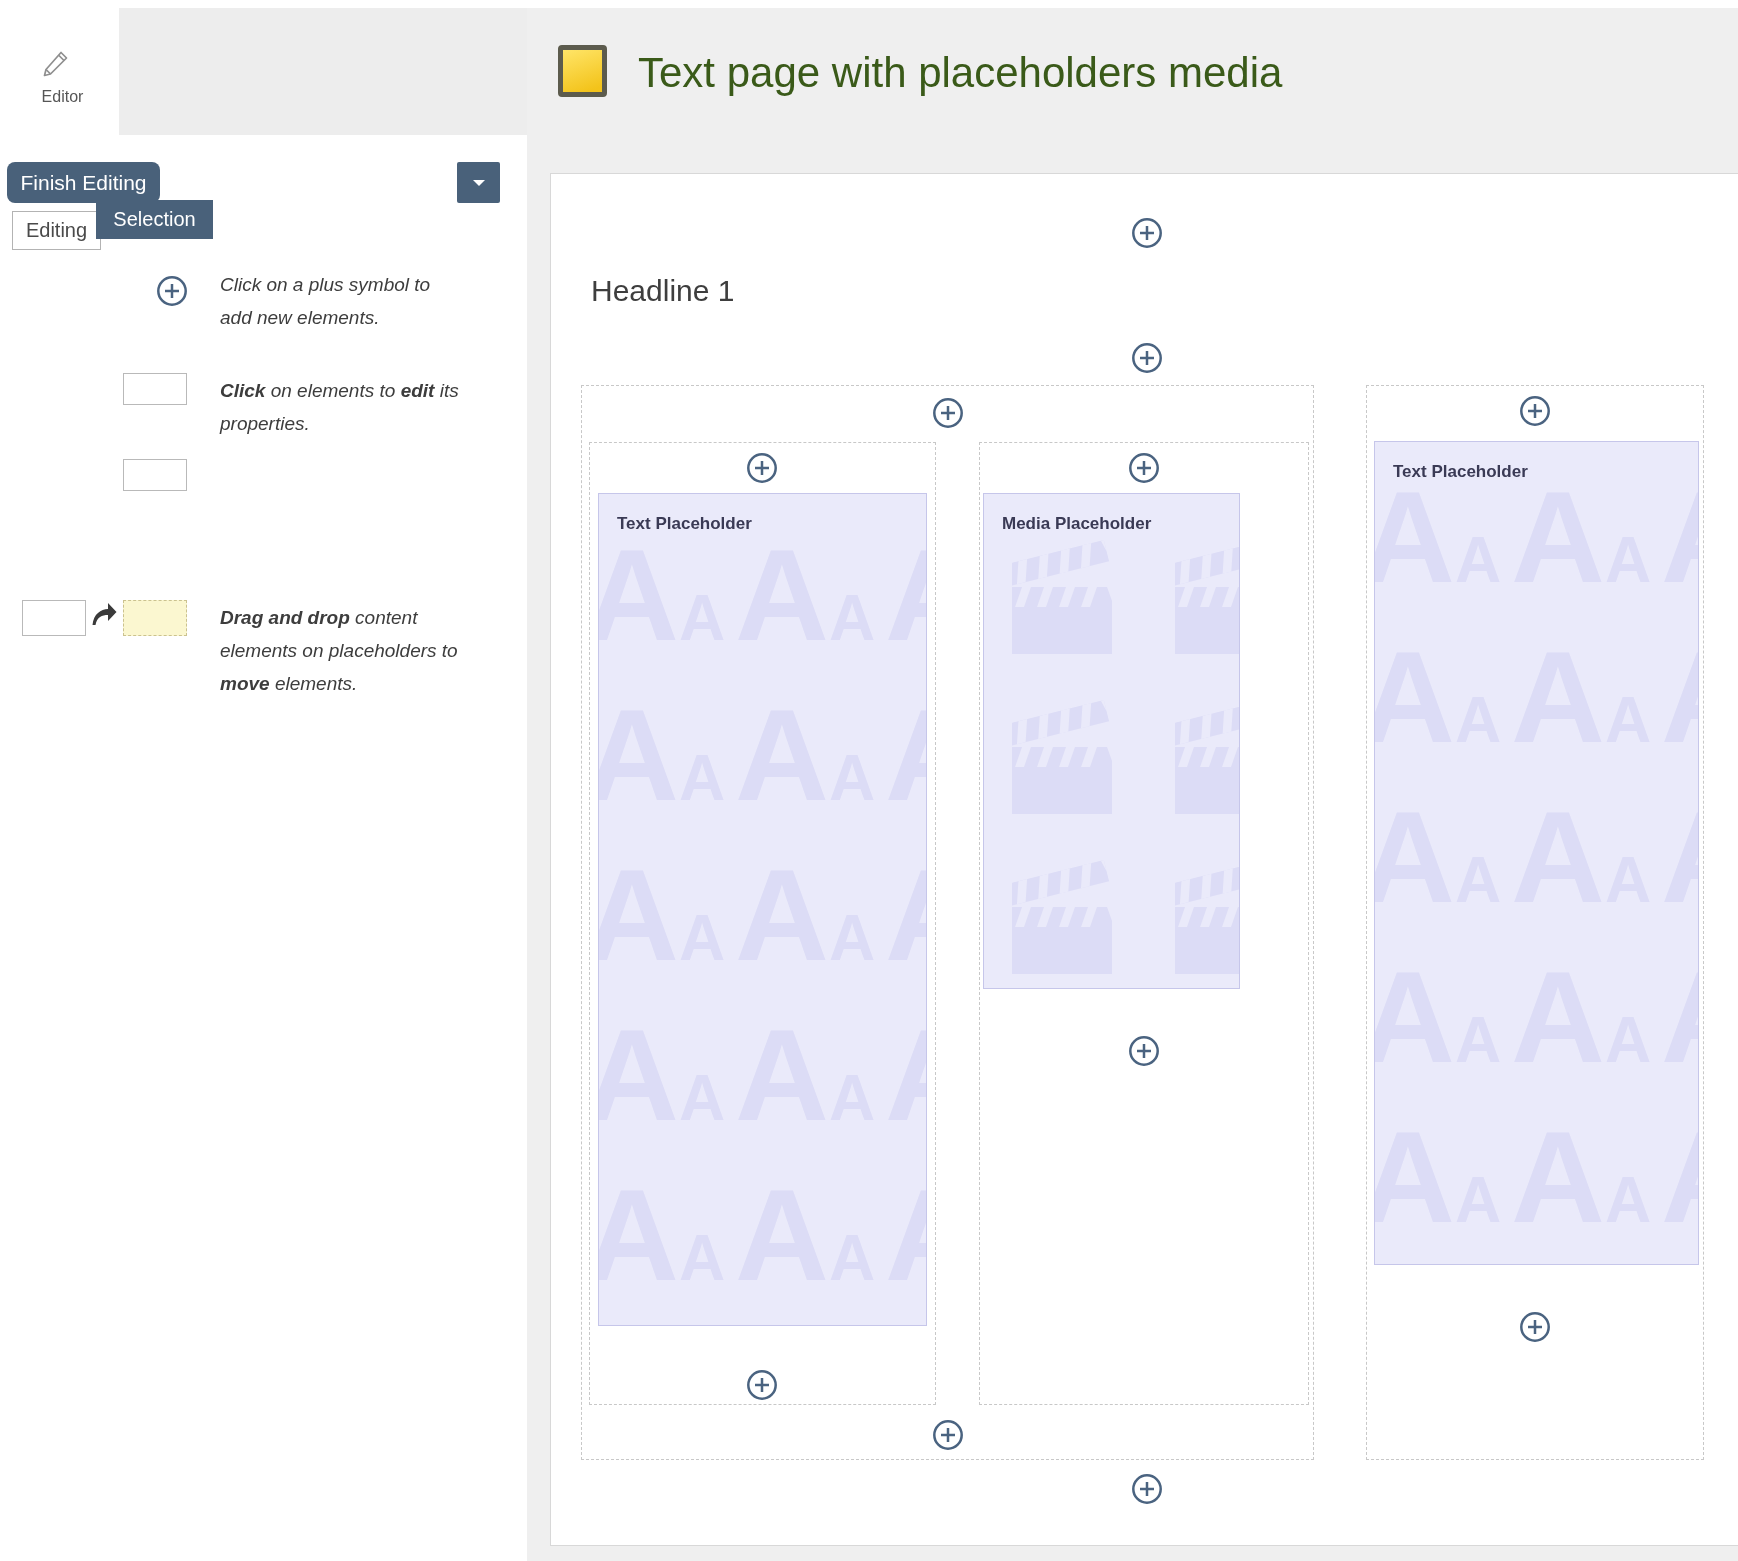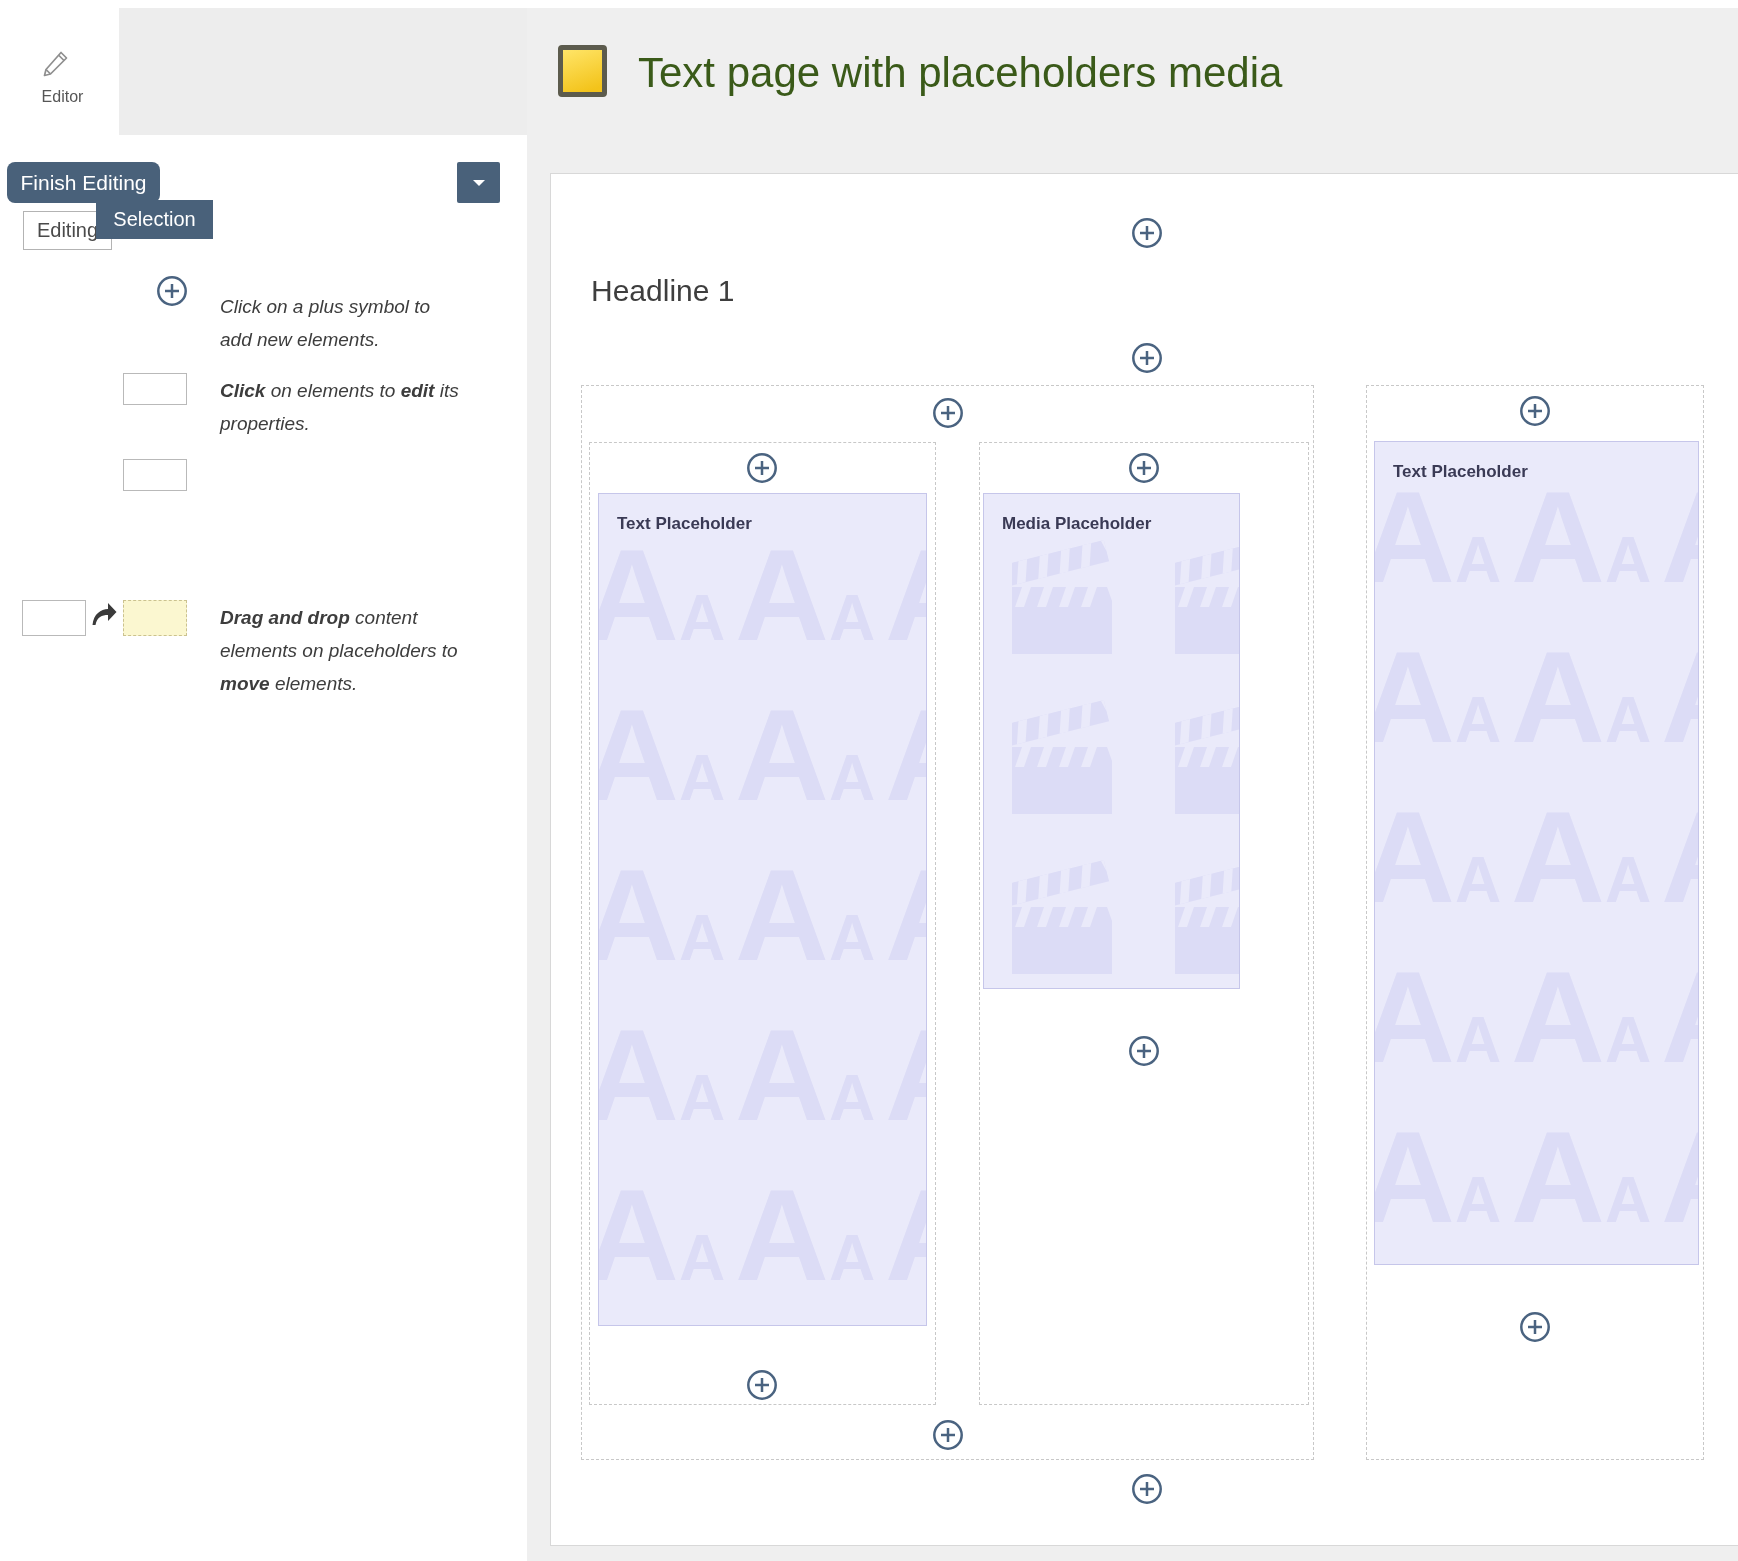"Editing" .toggle-editing { left: 23px -> 12px }
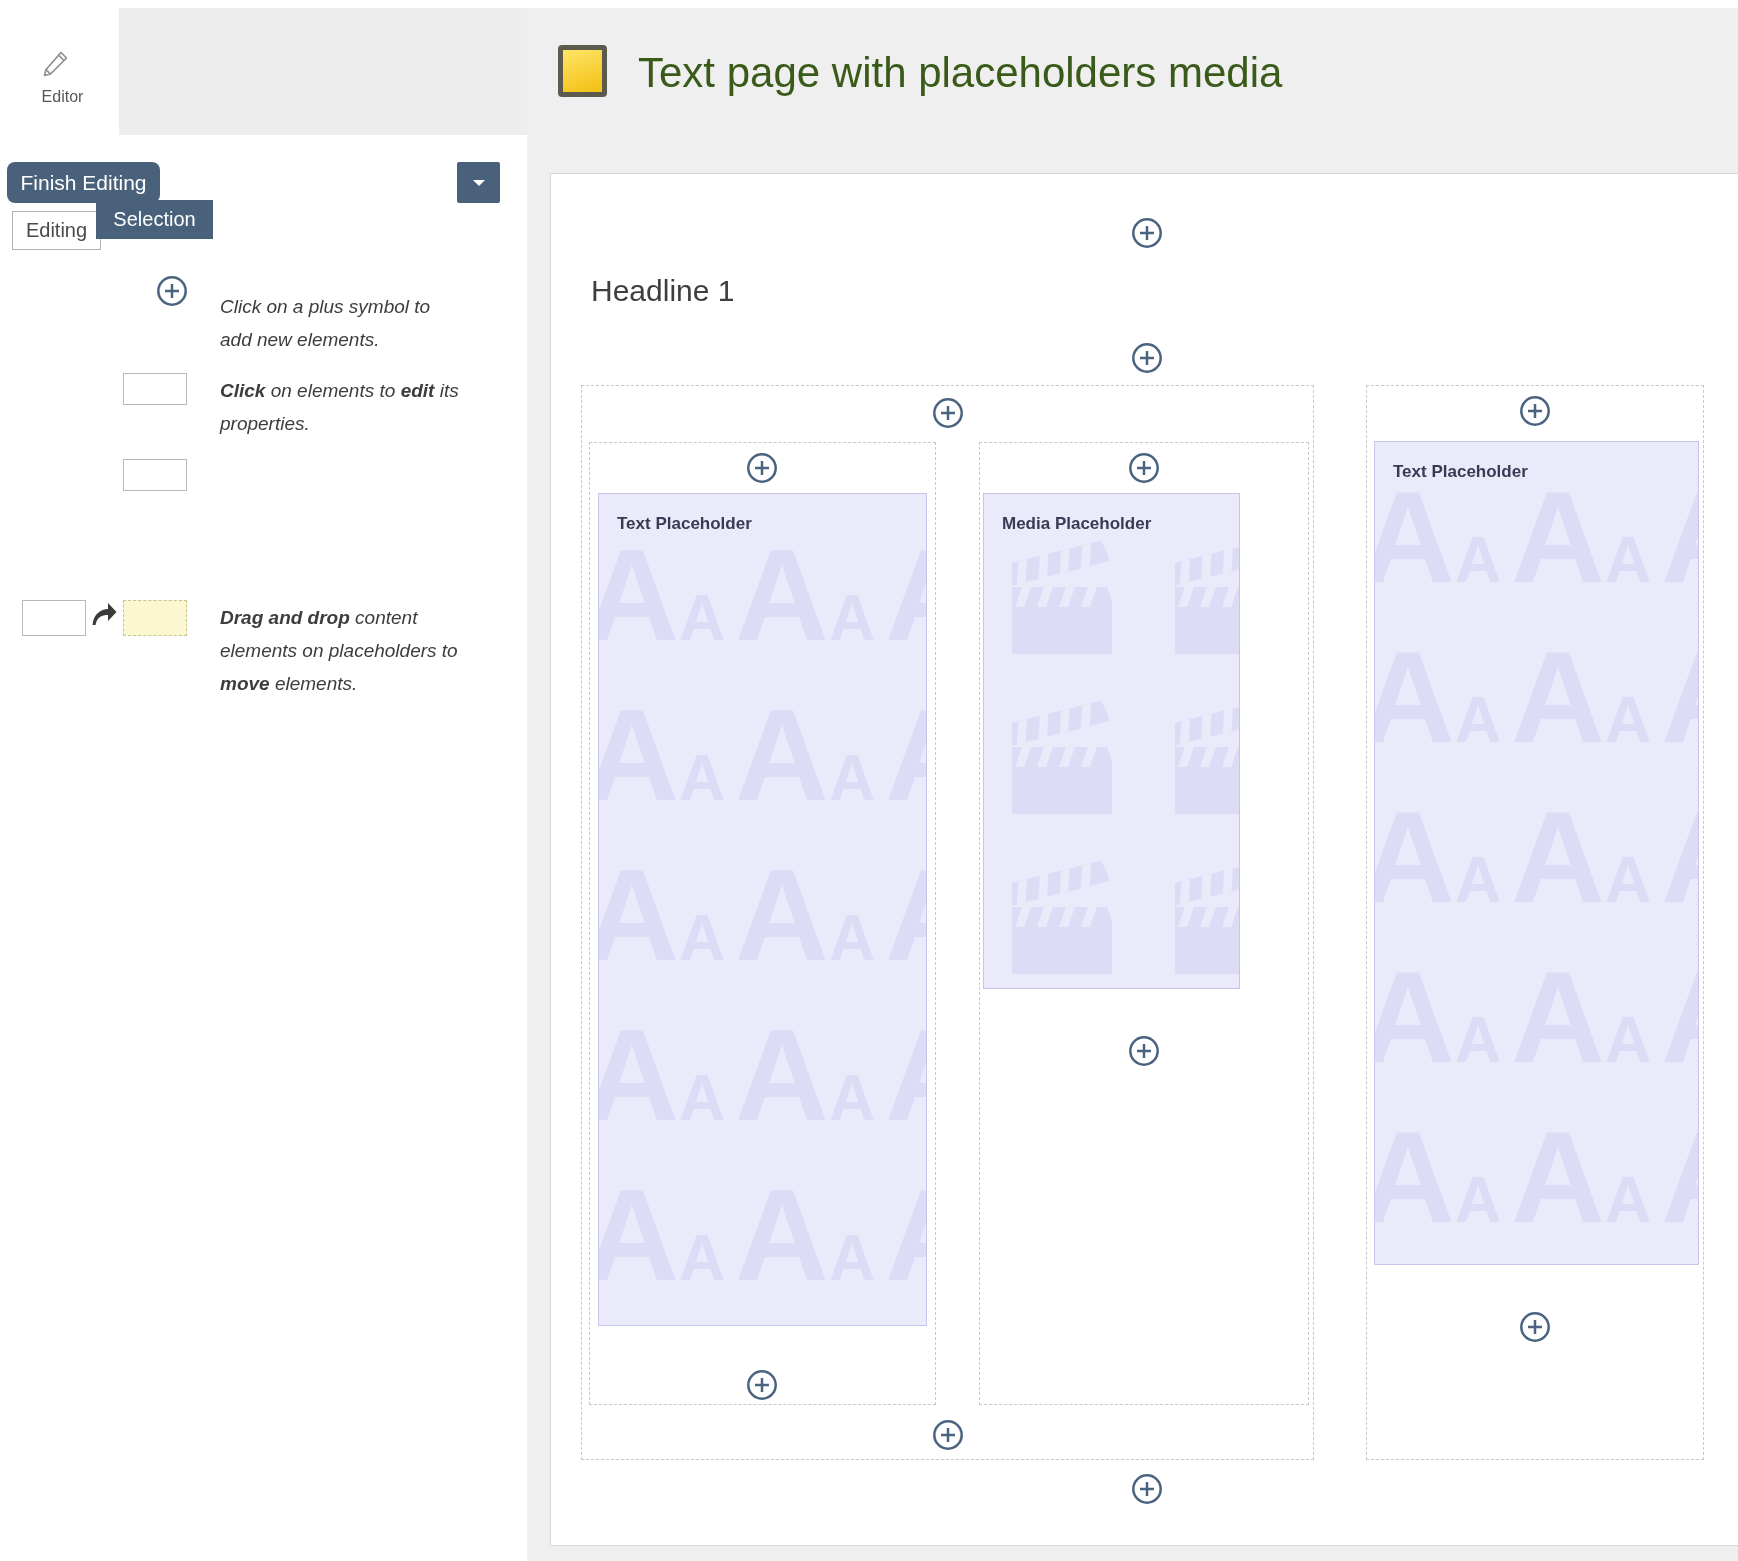"Click on a plus symbol" div.ins-text { top: 290px -> 268px }
